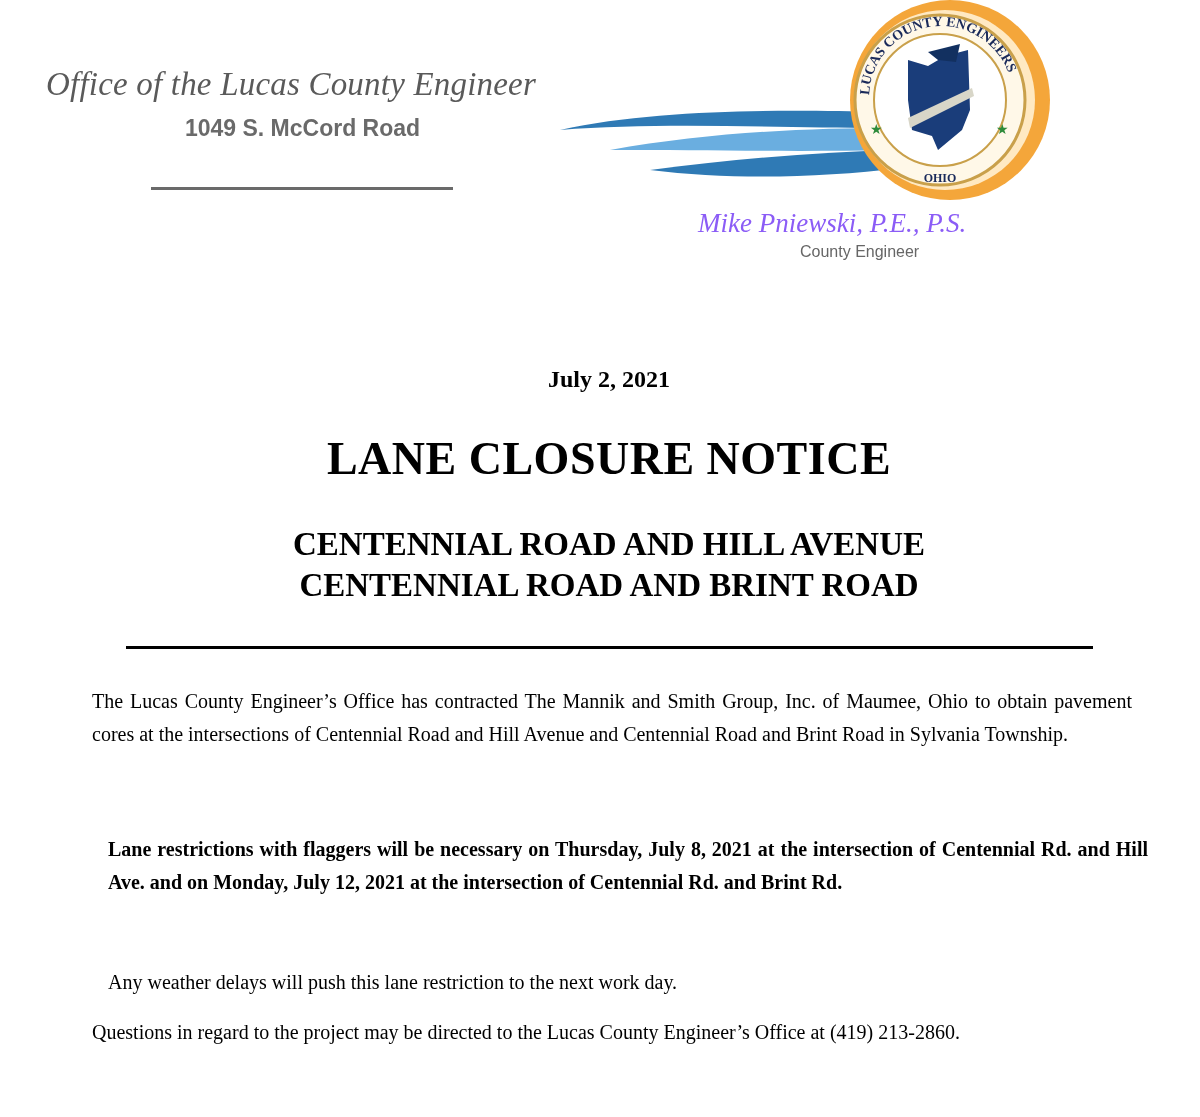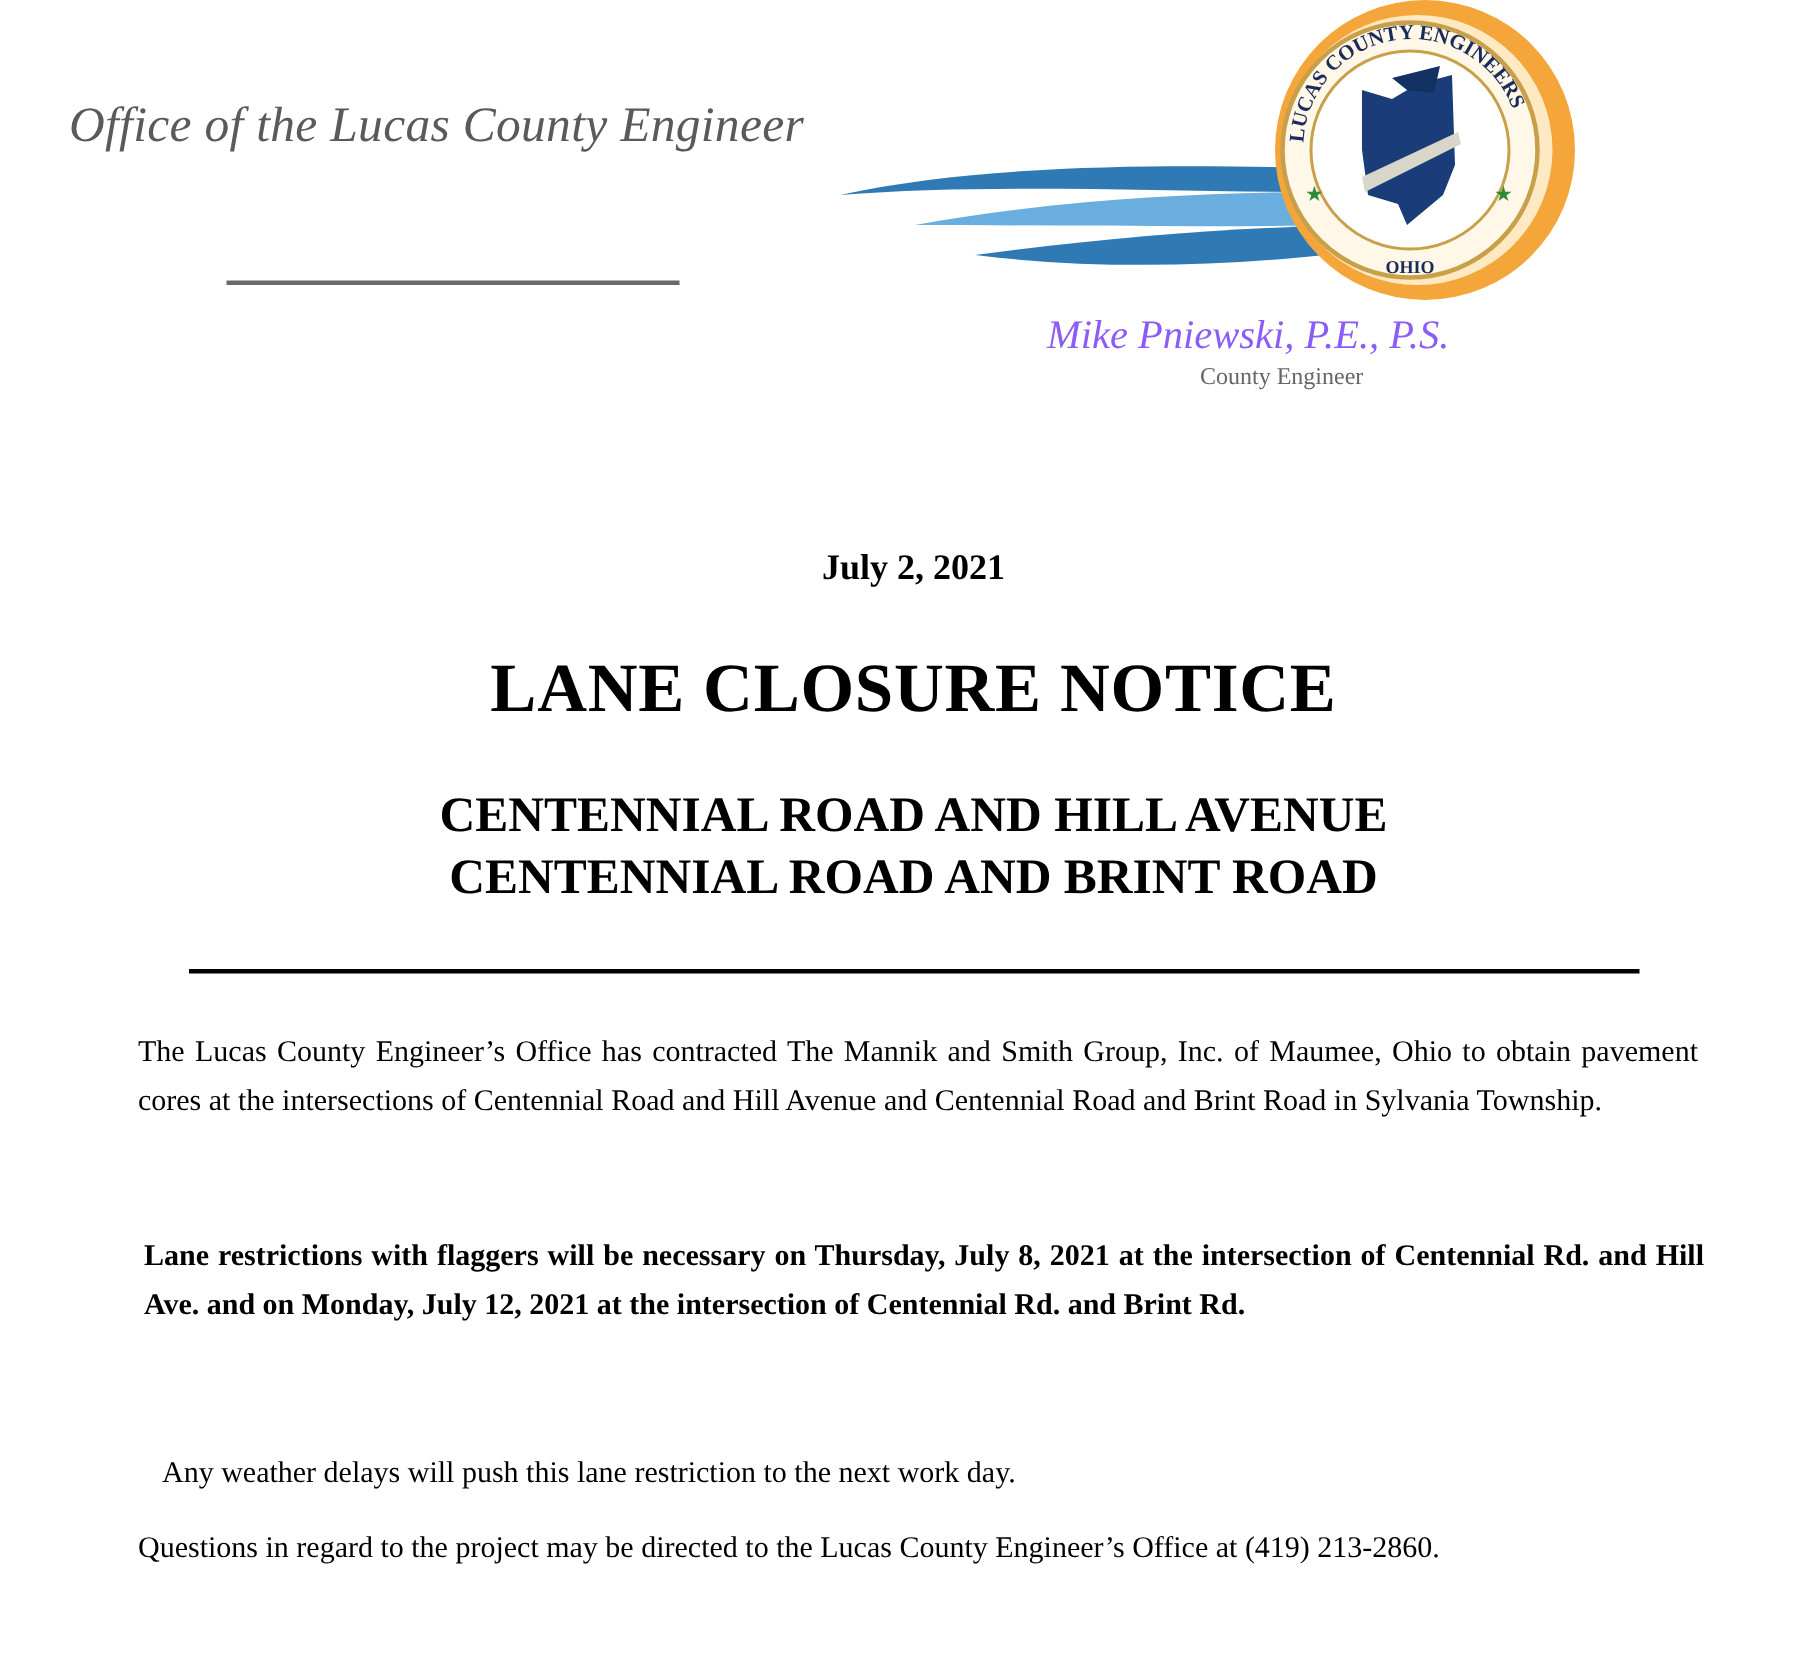"1049 S. McCord Road" div { html: none -> <div>1049 S. McCord Road</div> }
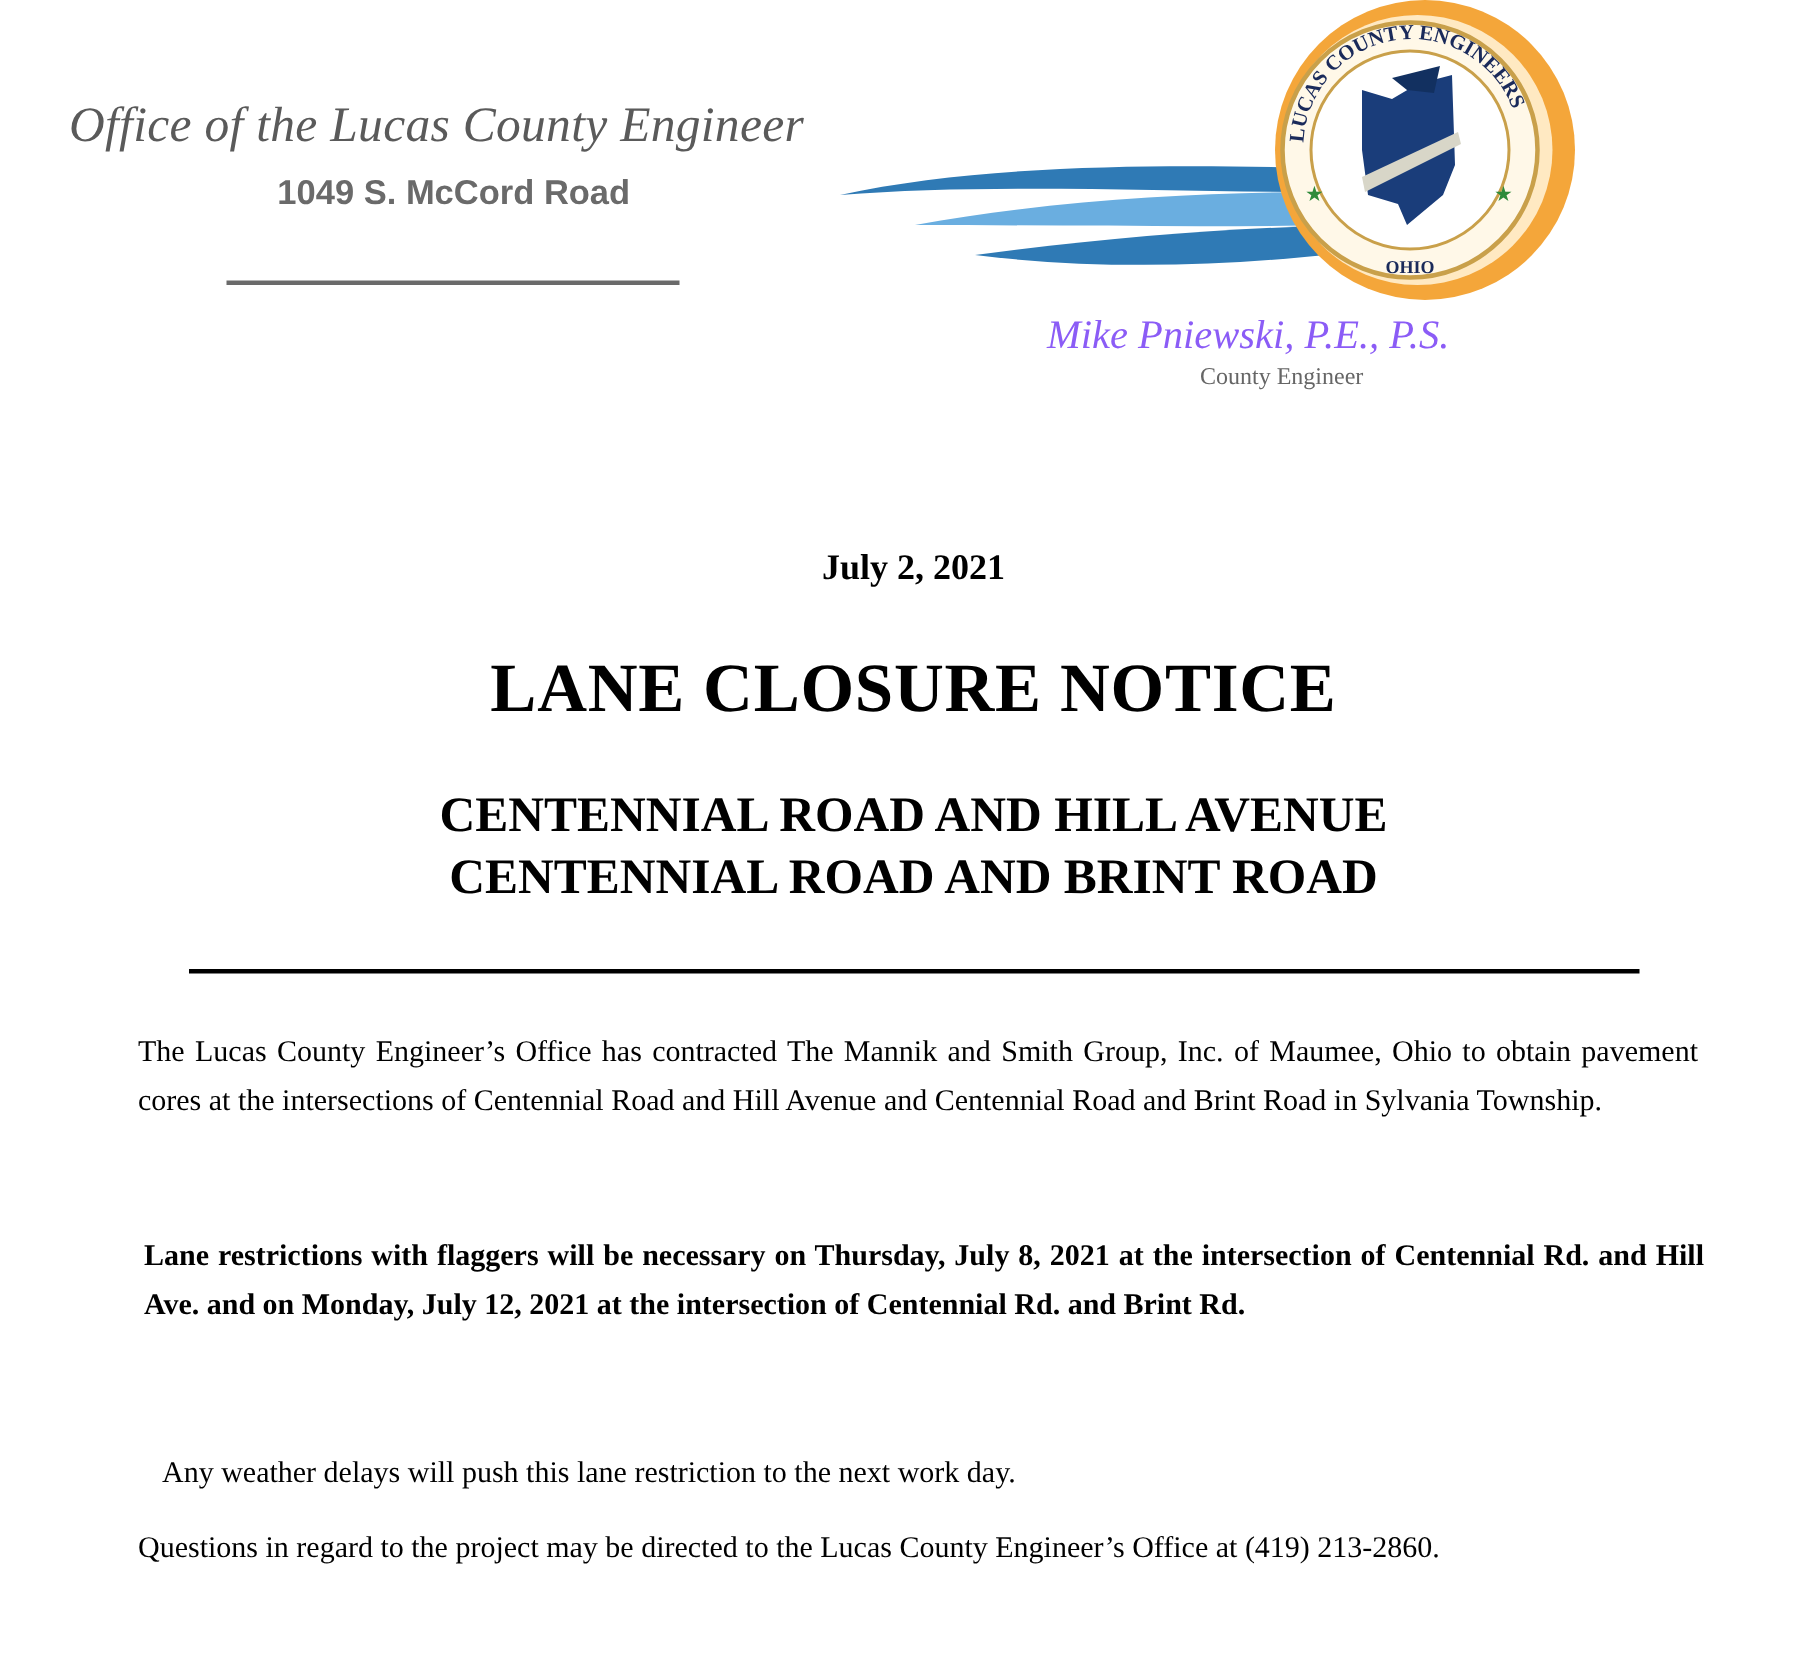"County Engineer" .engineer-role { font-family: Liberation Serif, serif -> Liberation Sans, sans-serif }
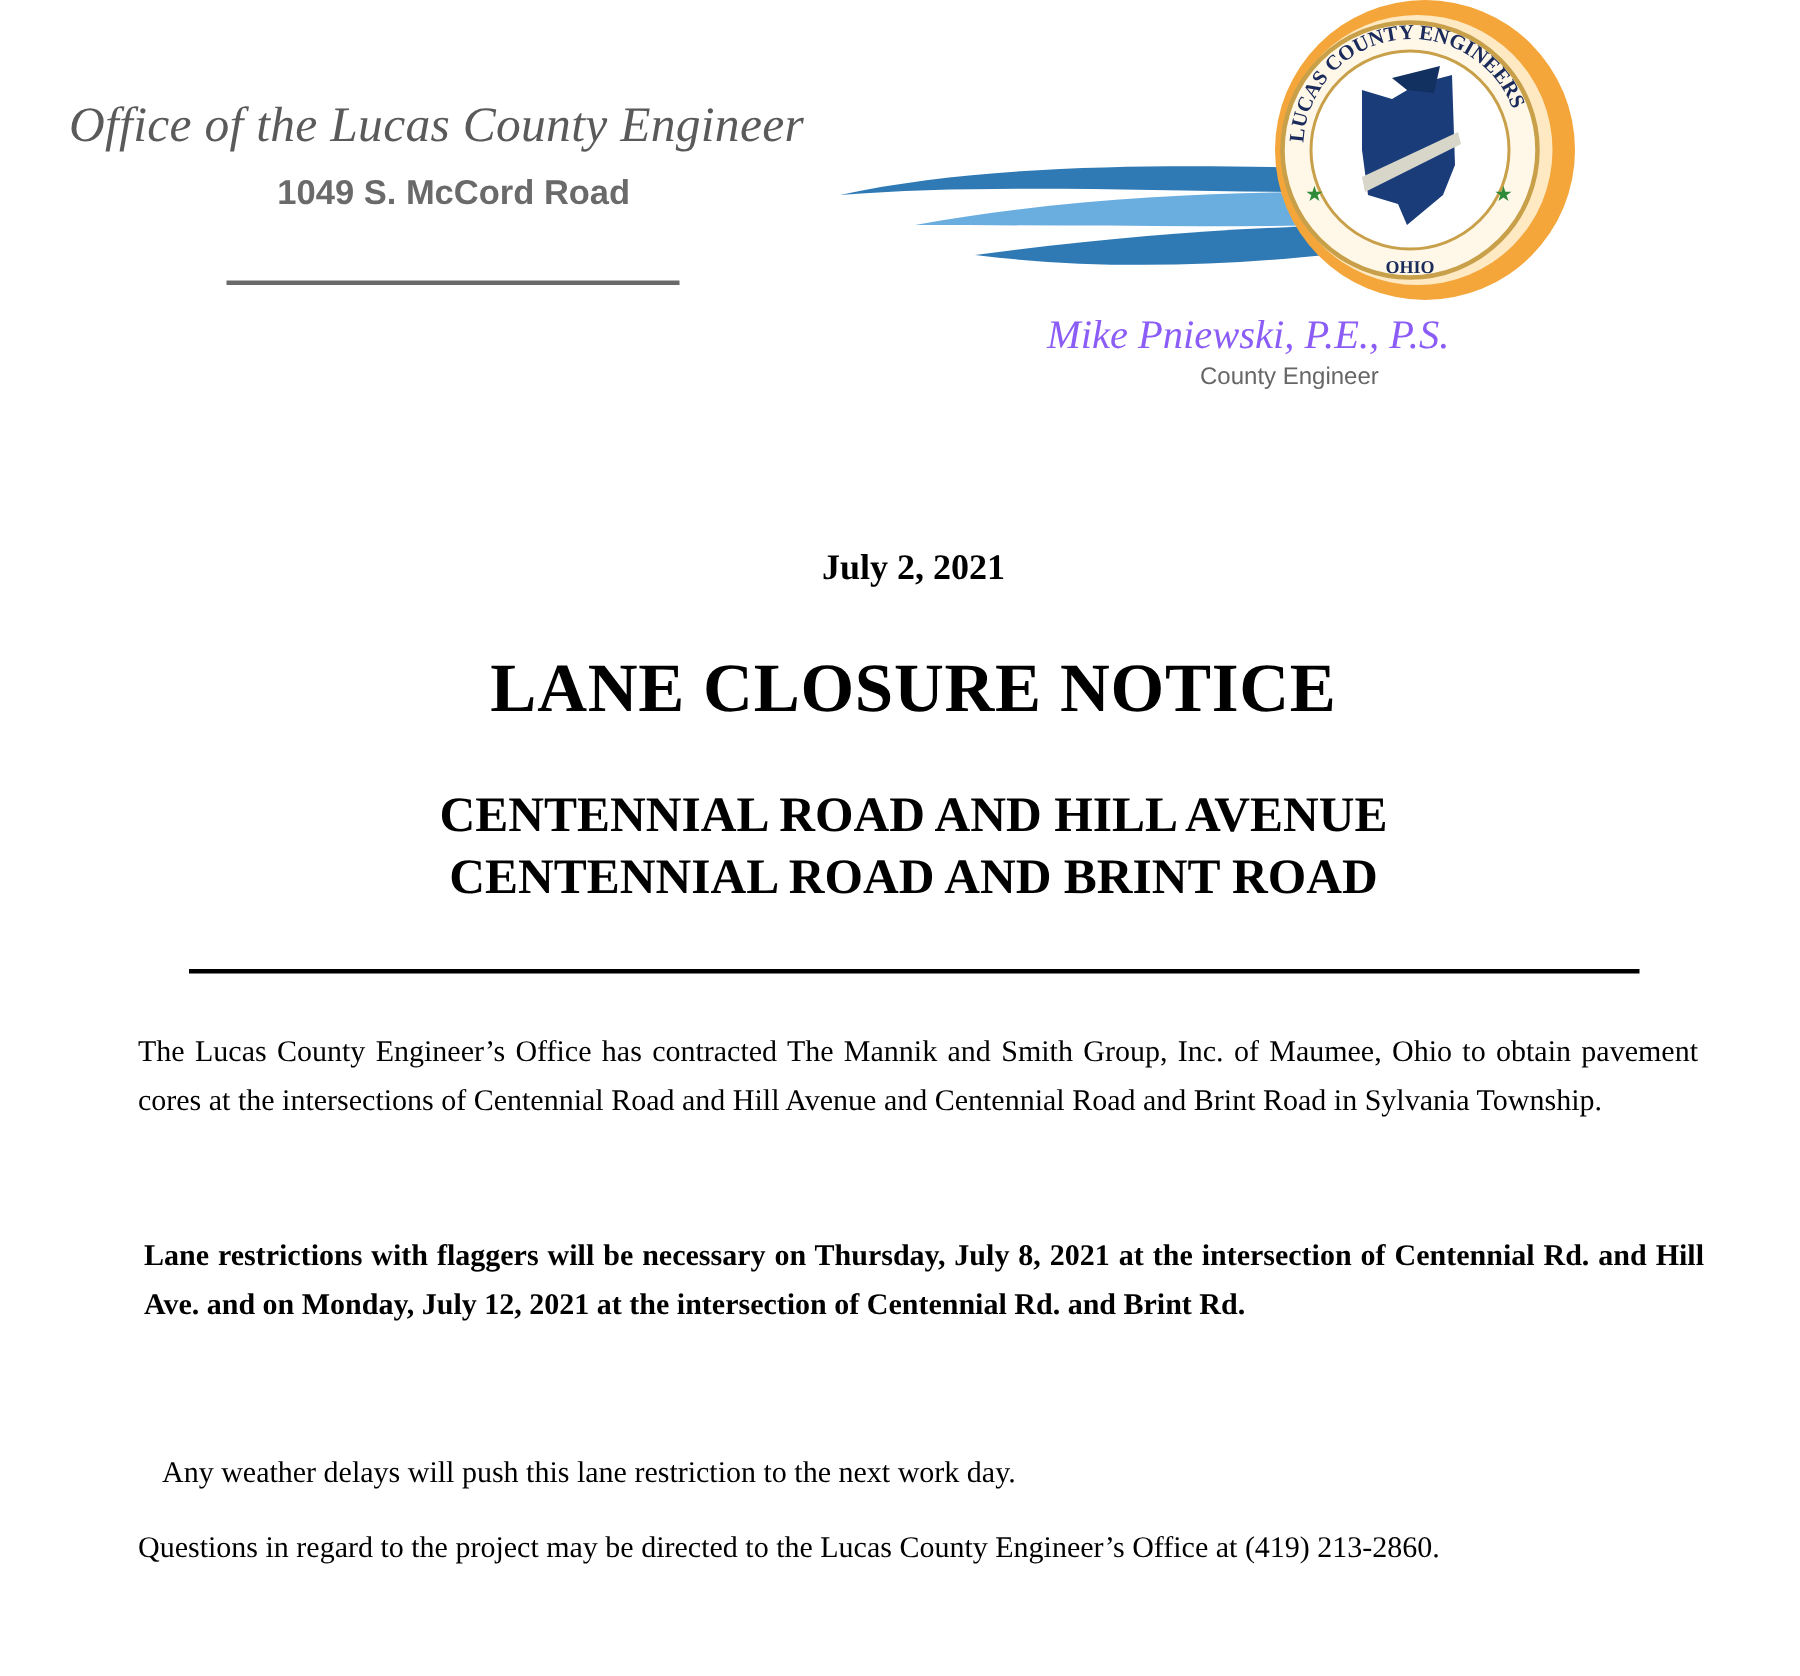"Lane restrictions with flaggers will" p.para { margin: 4px -> 16px }
